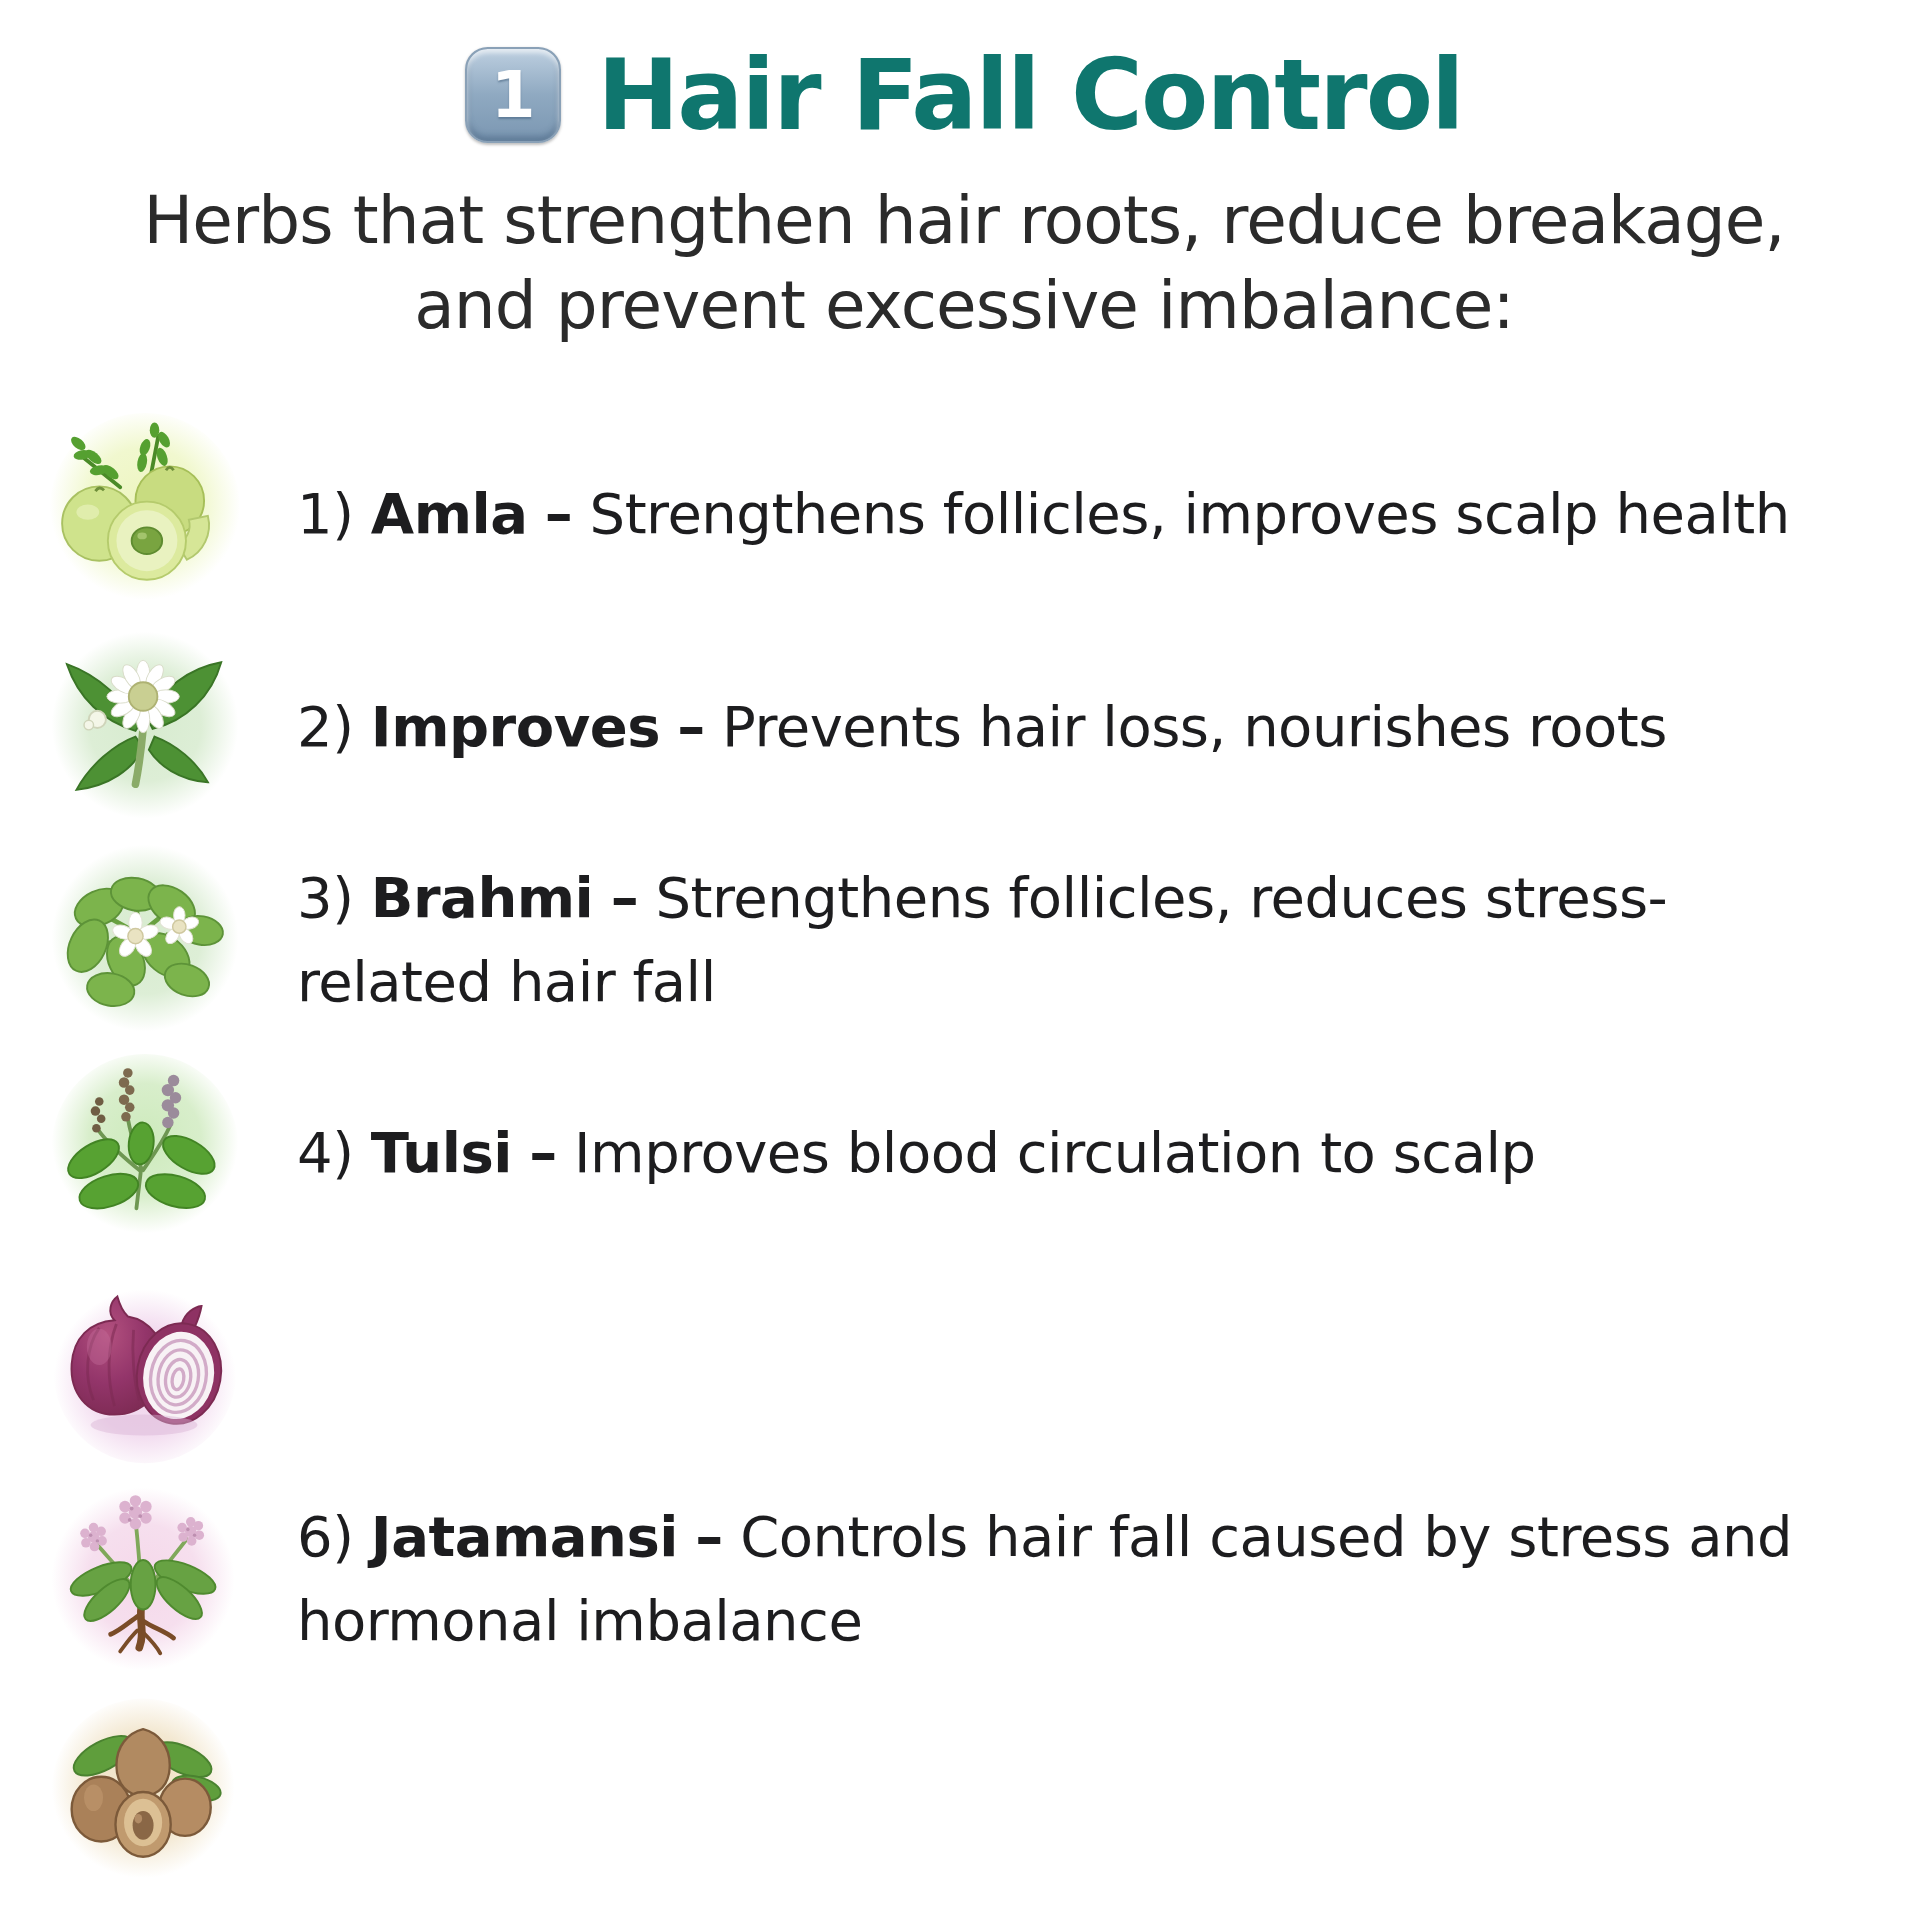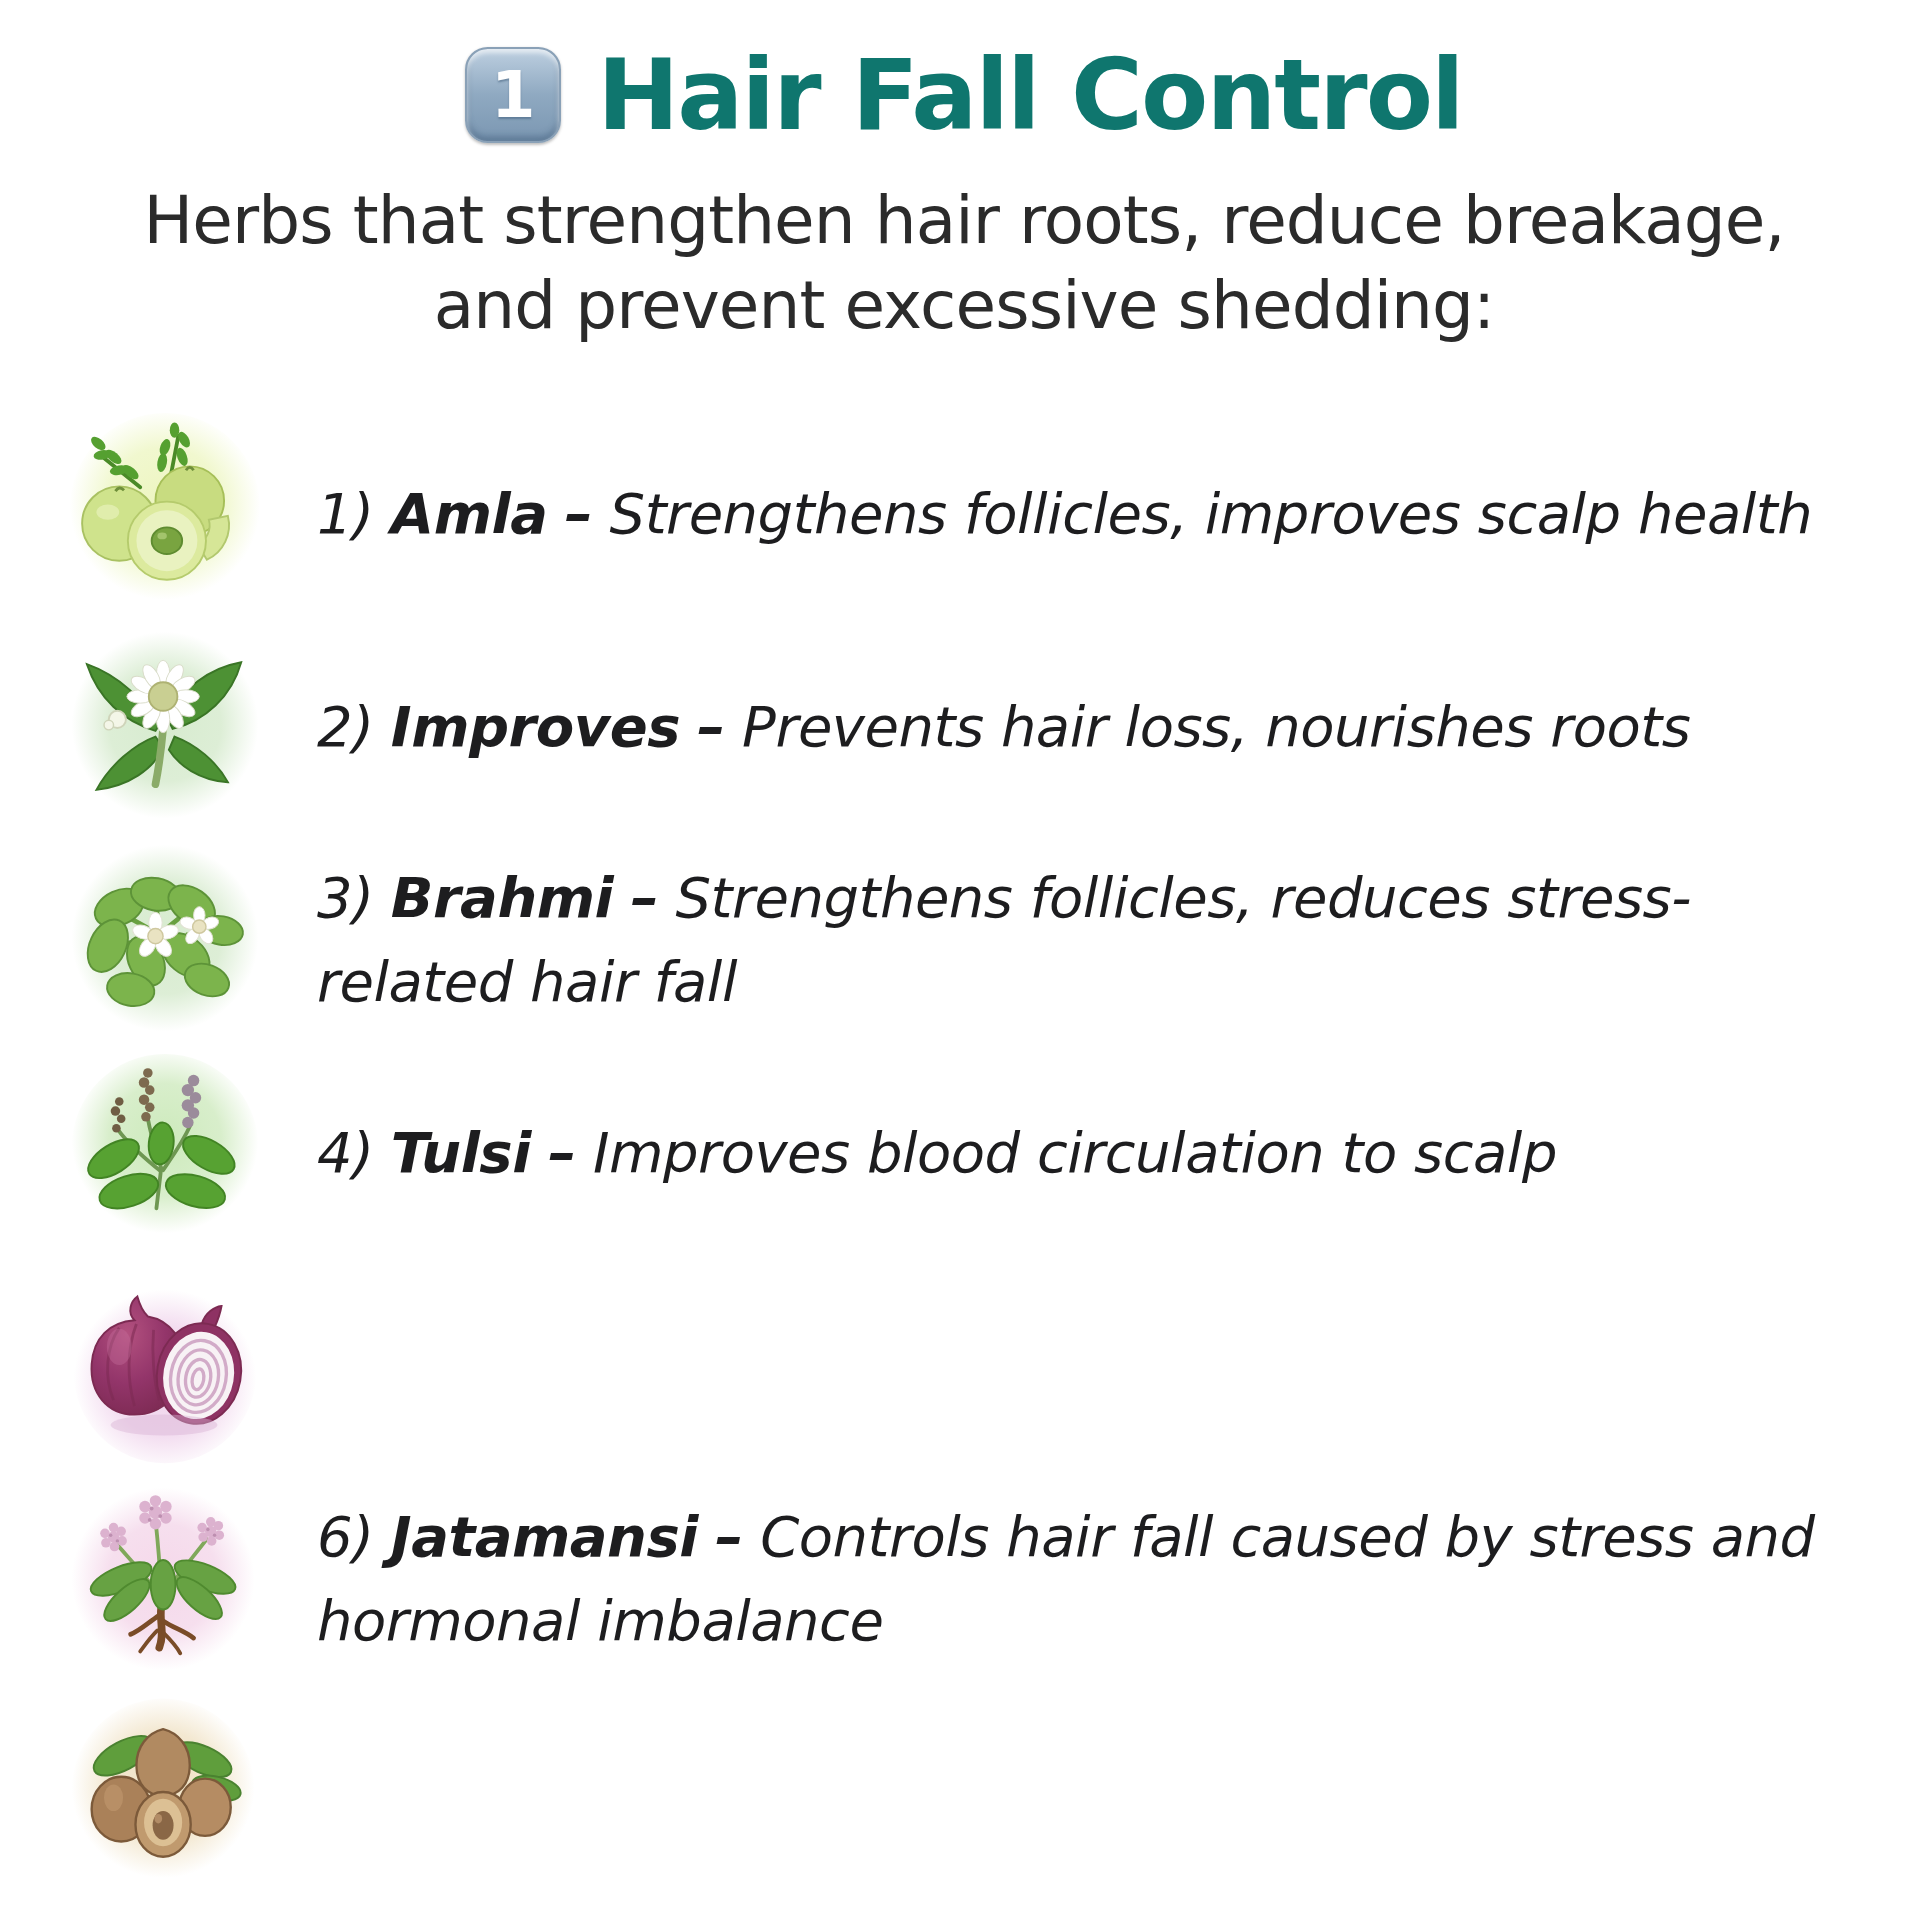"Herbs that strengthen hair roots," div.subtitle { text: shedding -> imbalance }
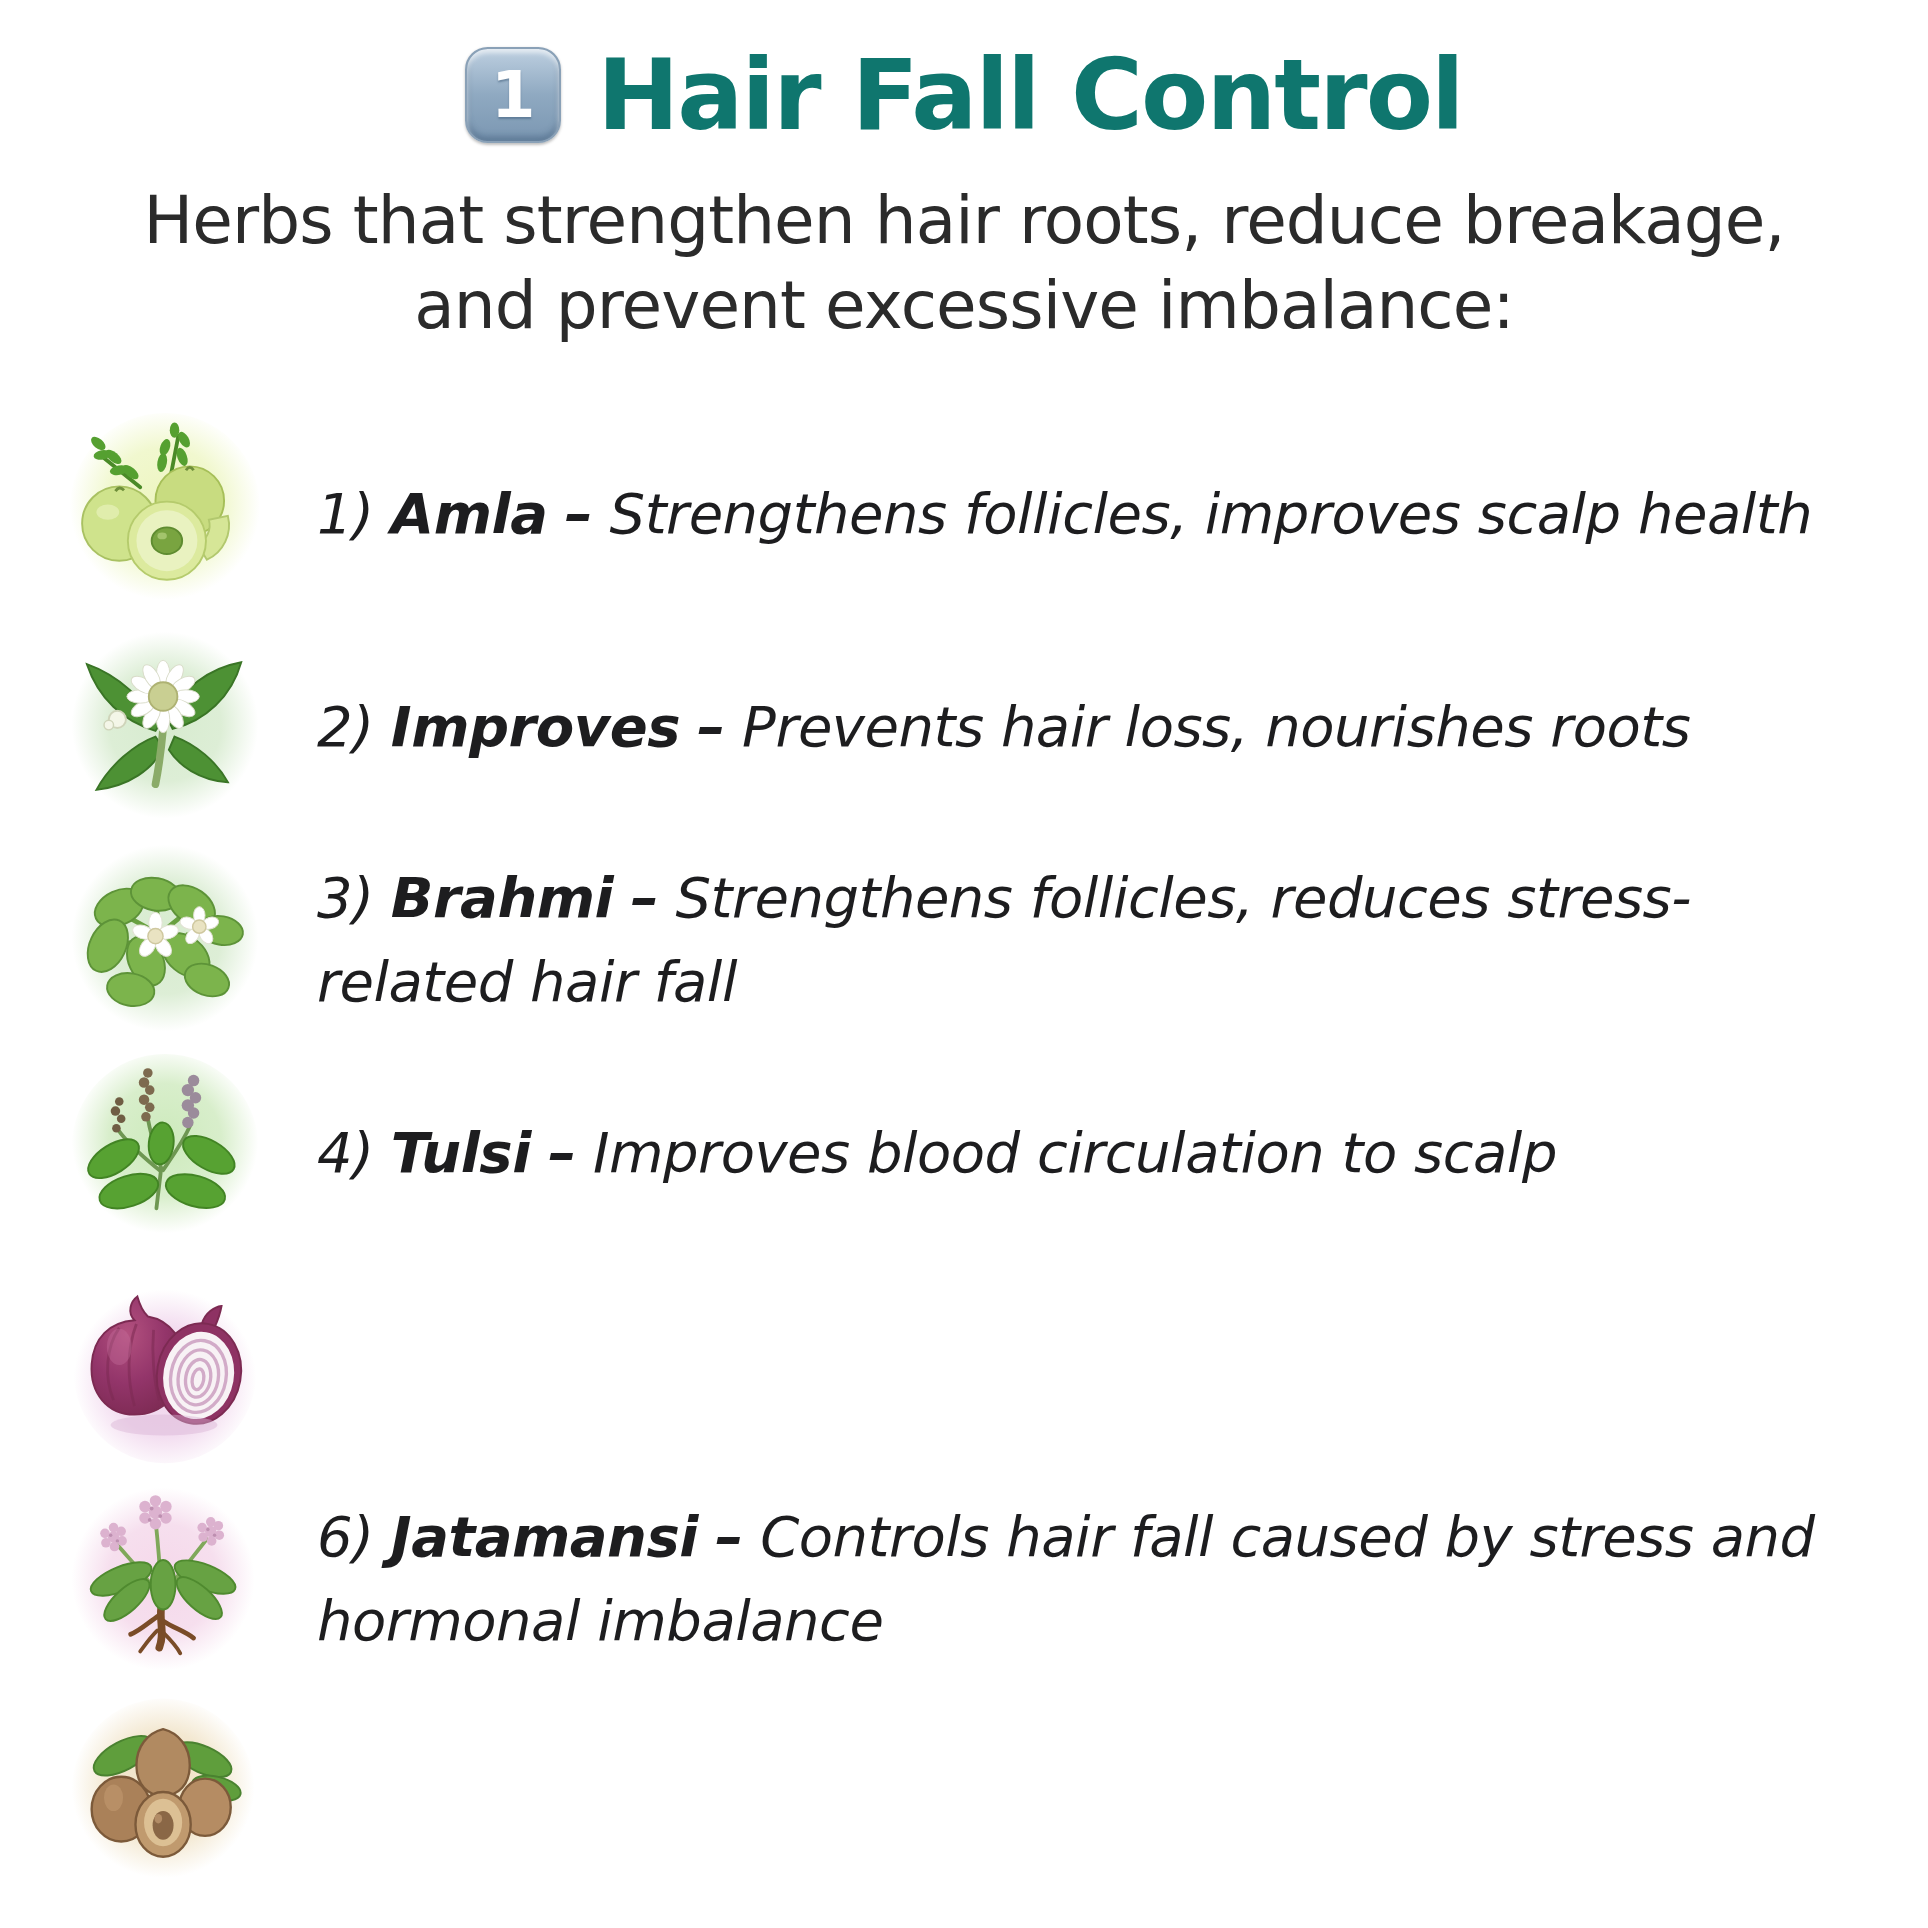"1) Amla – Strengthens follicles," .list { font-style: italic -> none; padding-left: 64px -> 44px }
